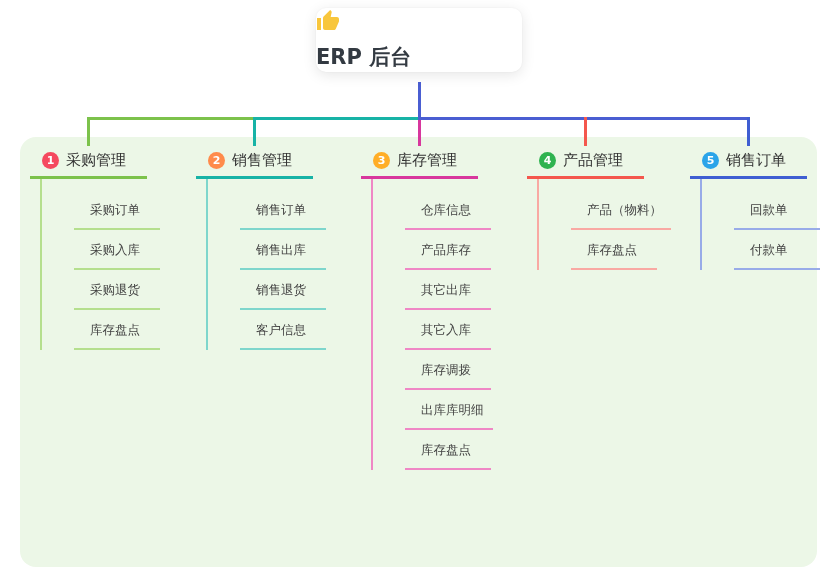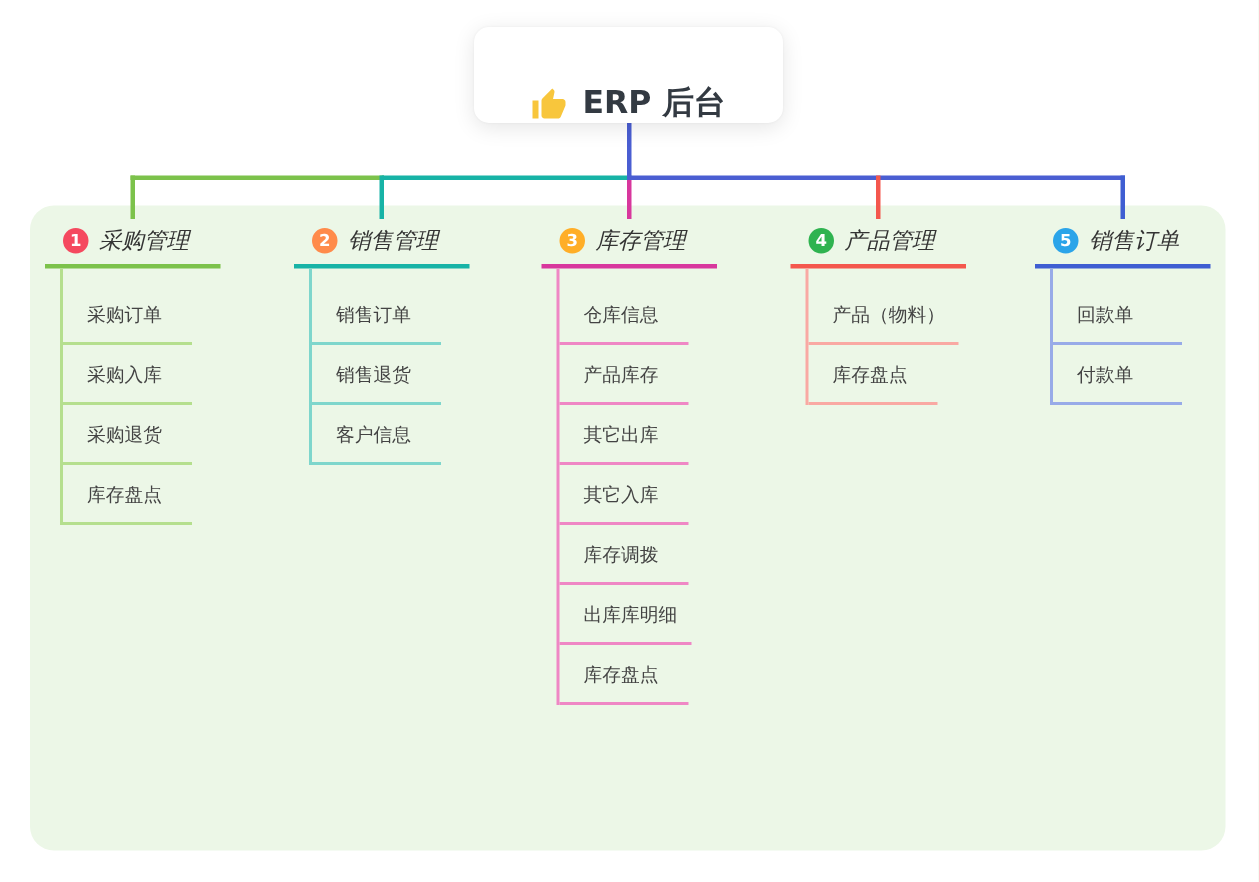"ERP 后台" .root-box { align-items: flex-end -> flex-start; flex-direction: none -> column; top: 18px -> 8px }
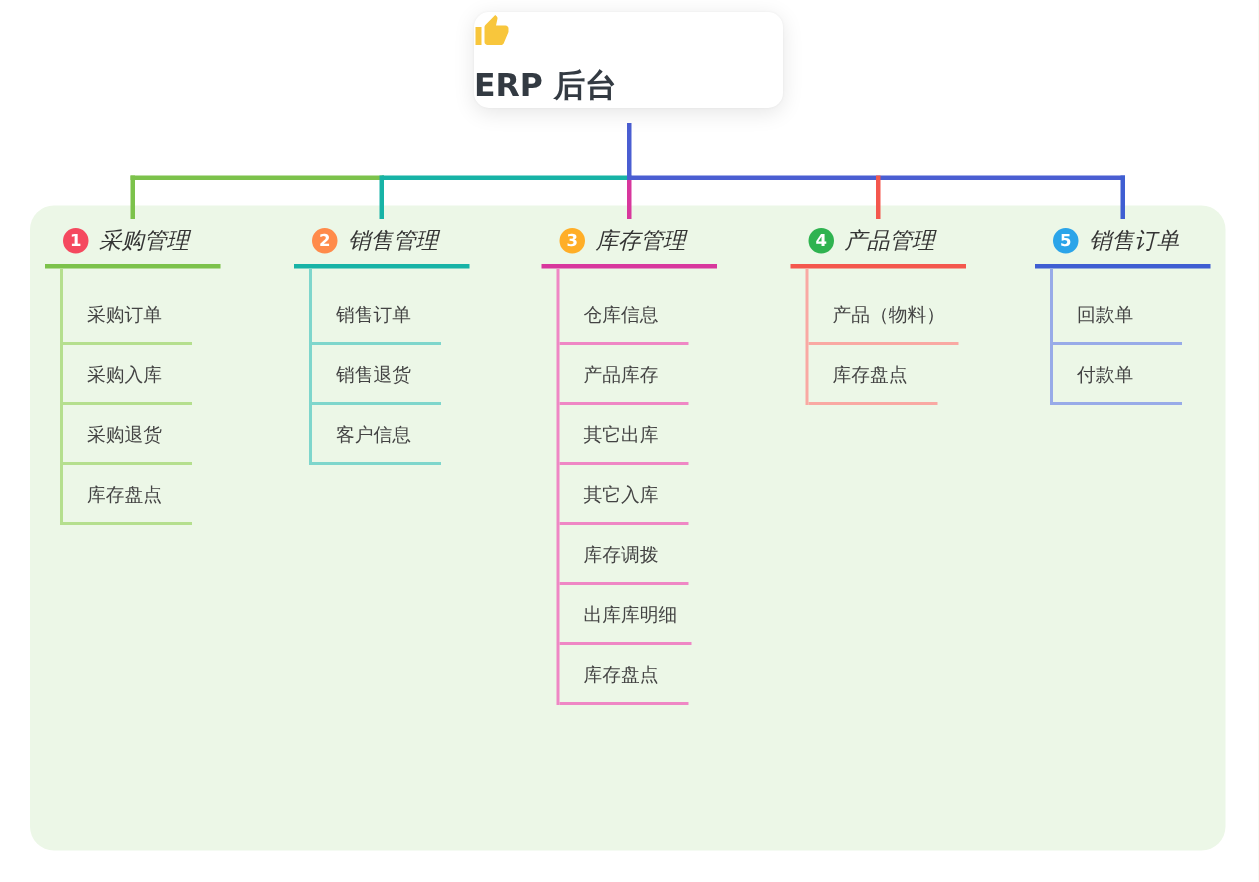"采购管理" .branch-label { font-style: italic -> none }
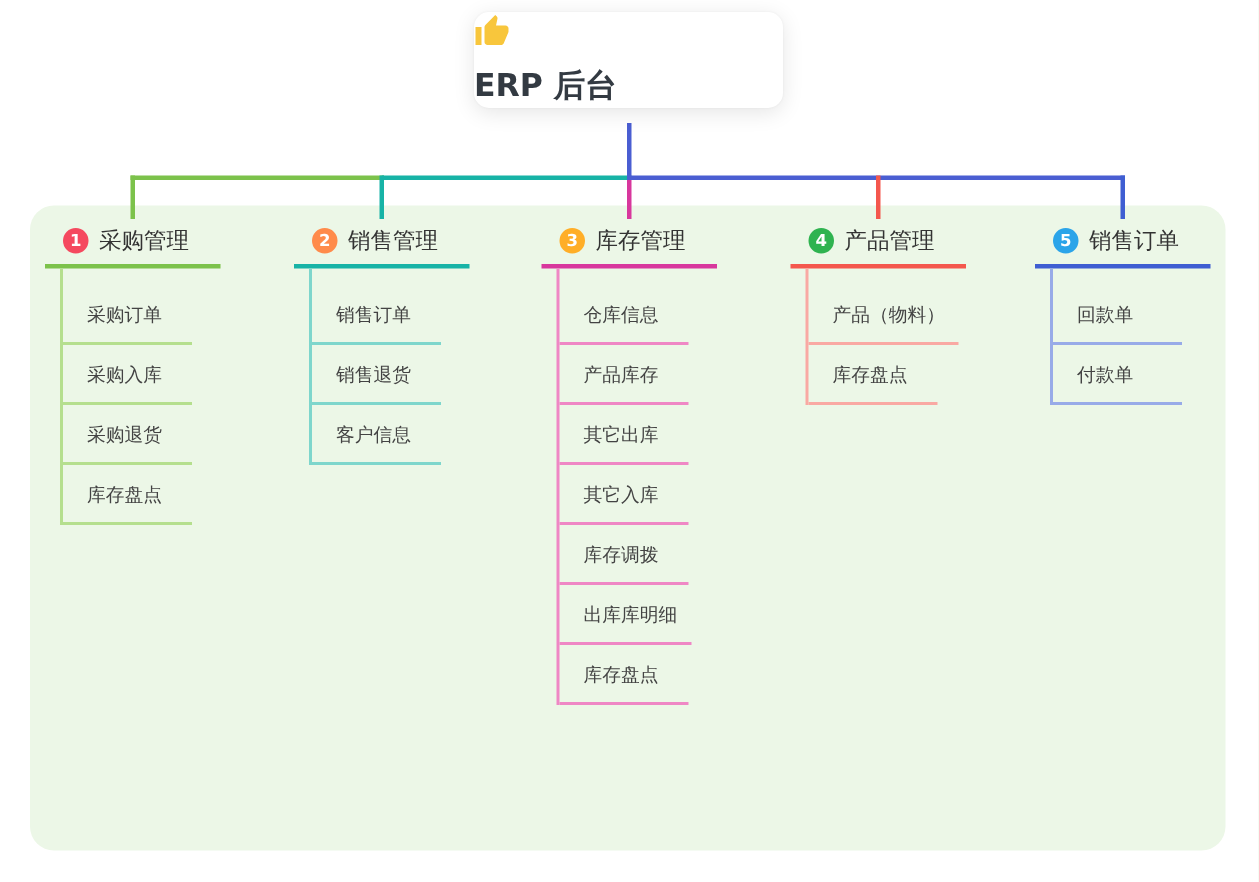"采购订单" .children { padding-left: none -> 32px }
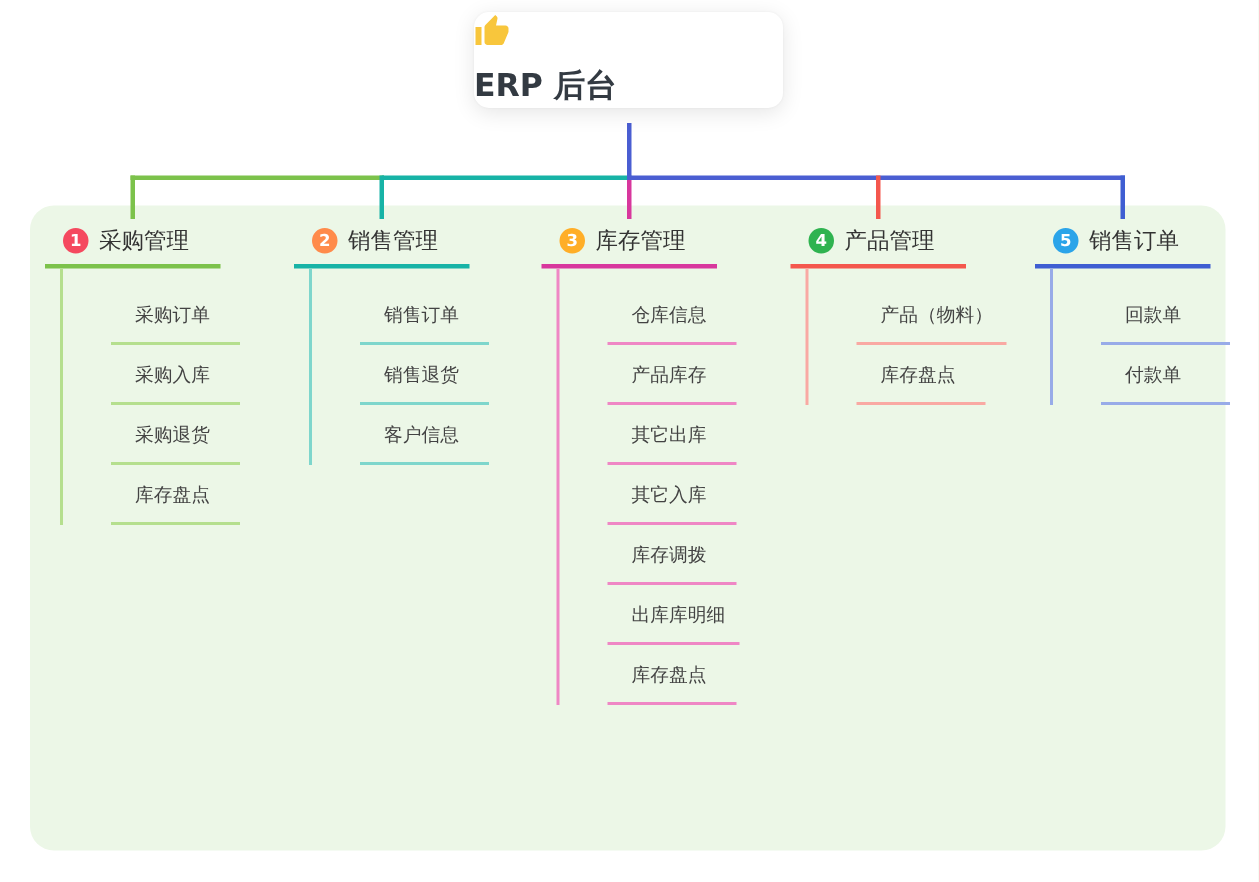"销售出库" div.child { html: none -> <div>销售出库</div> }
